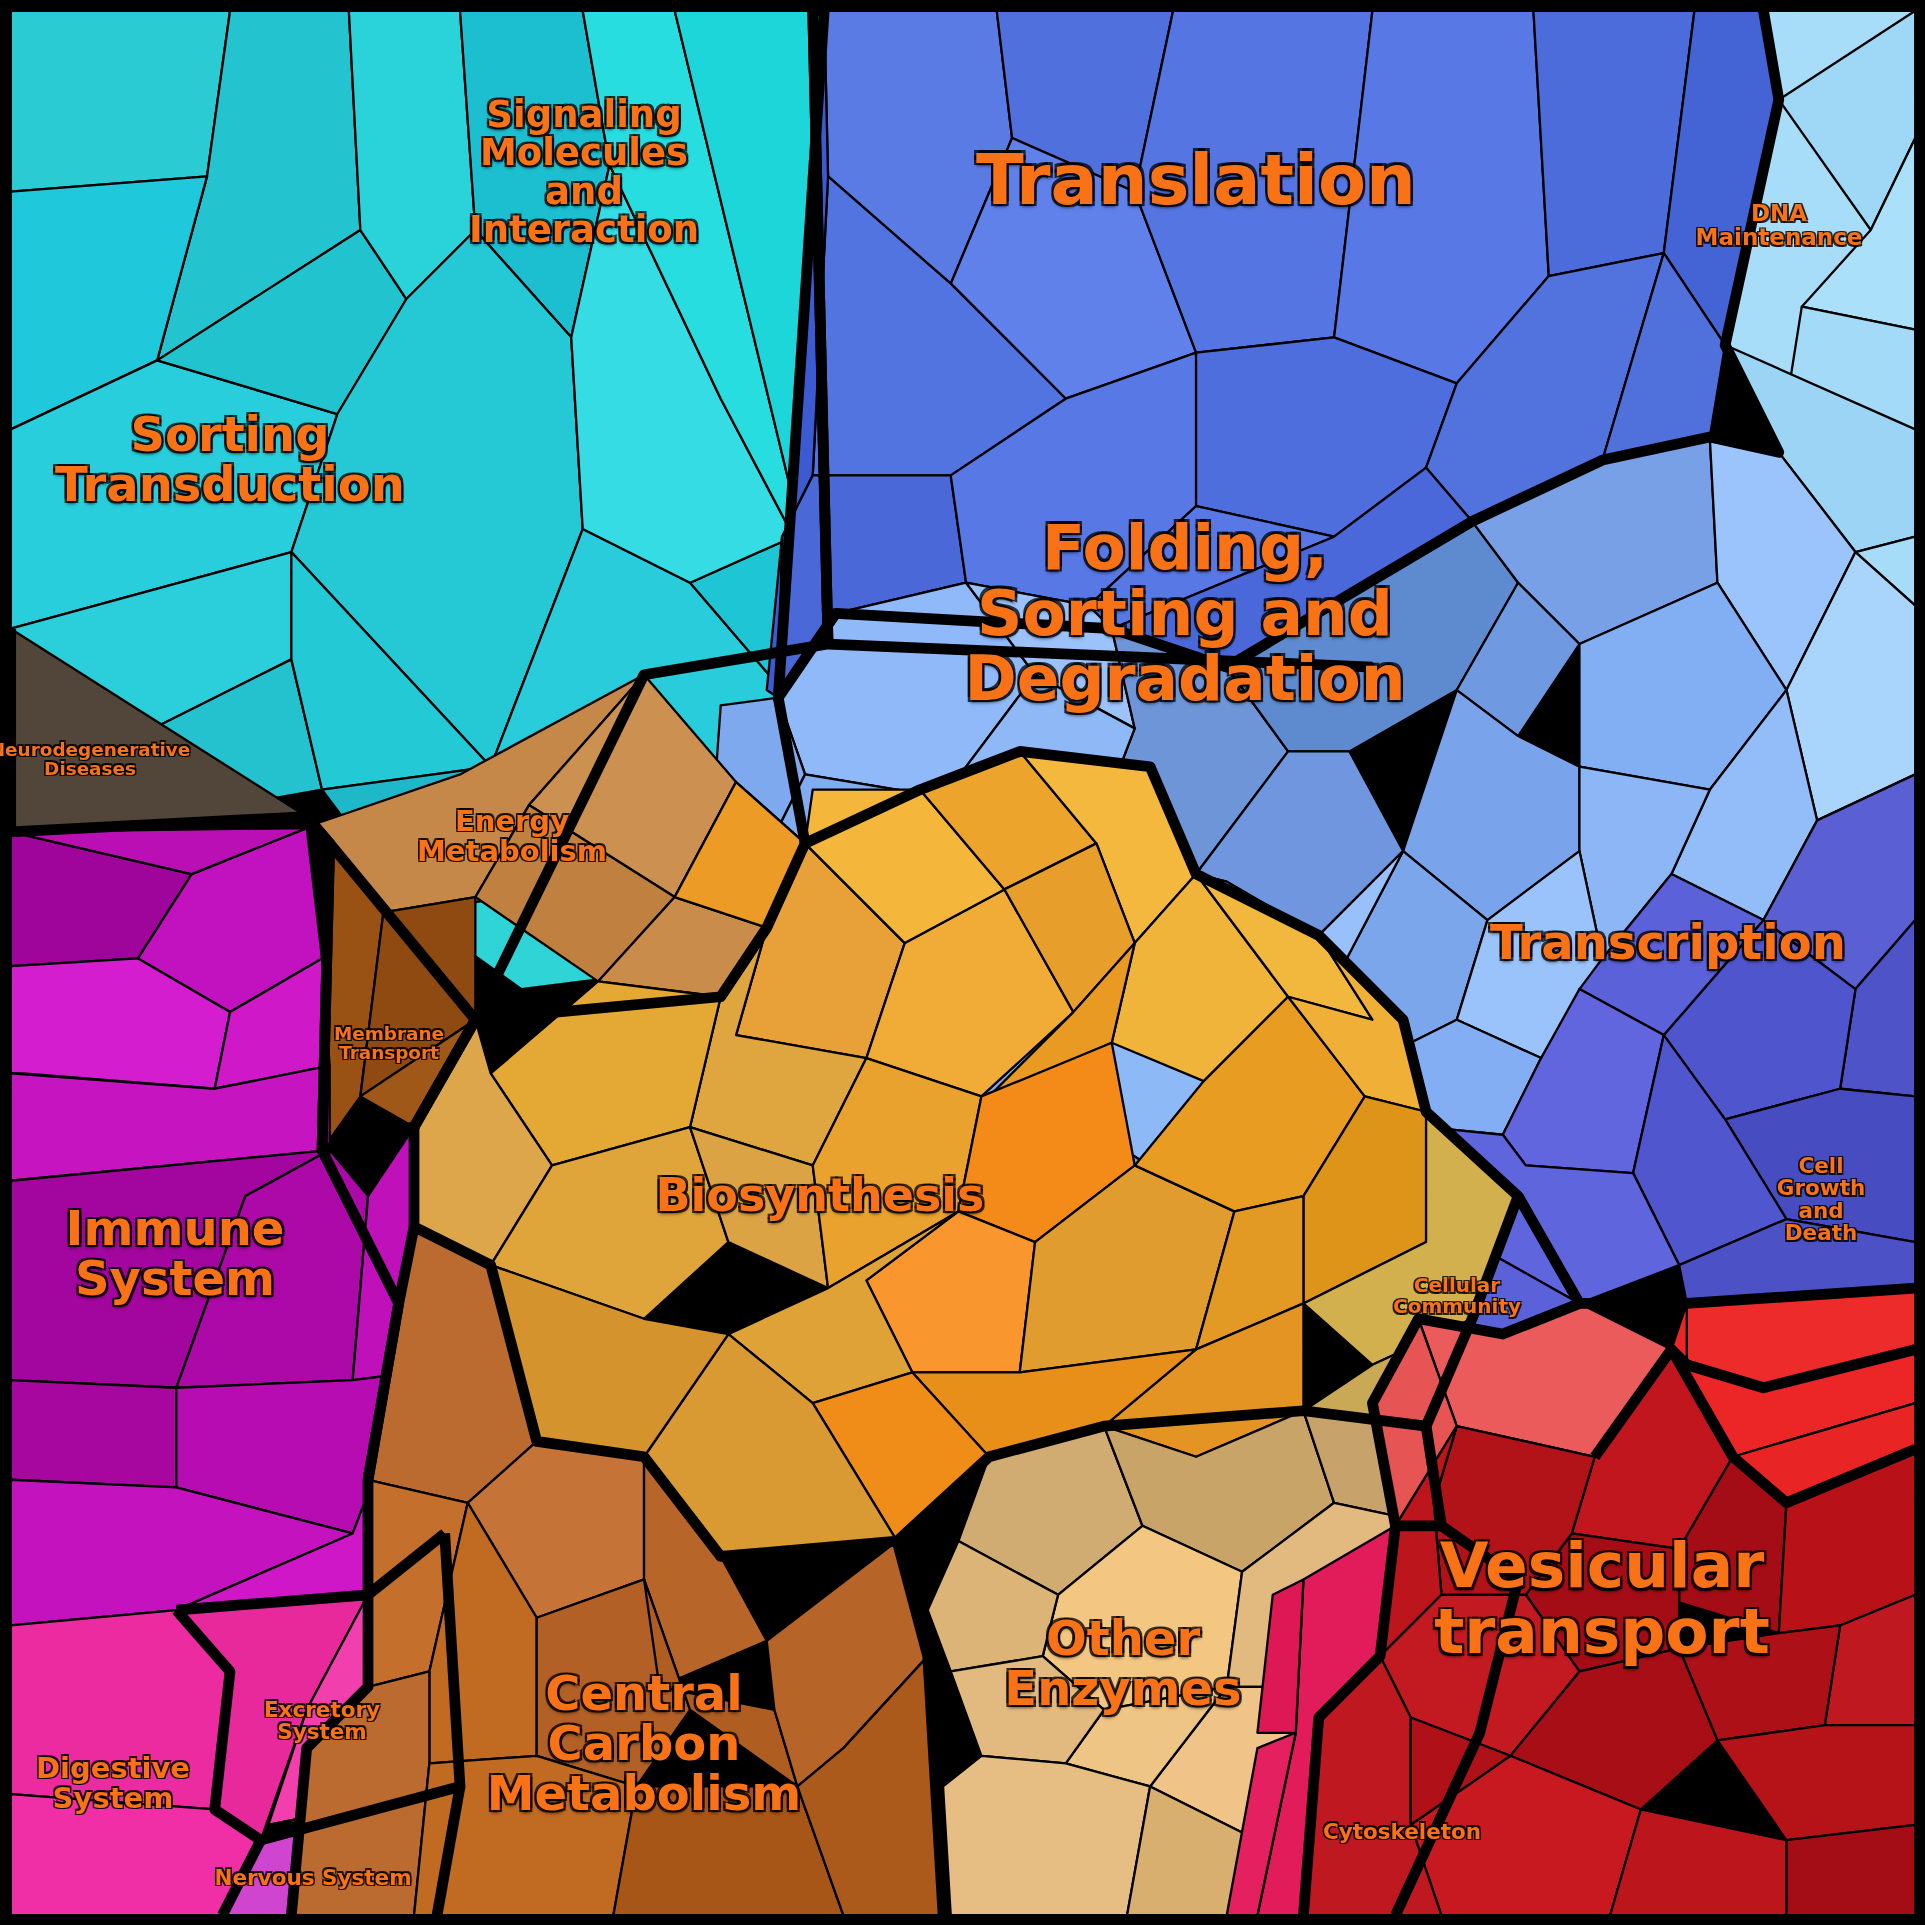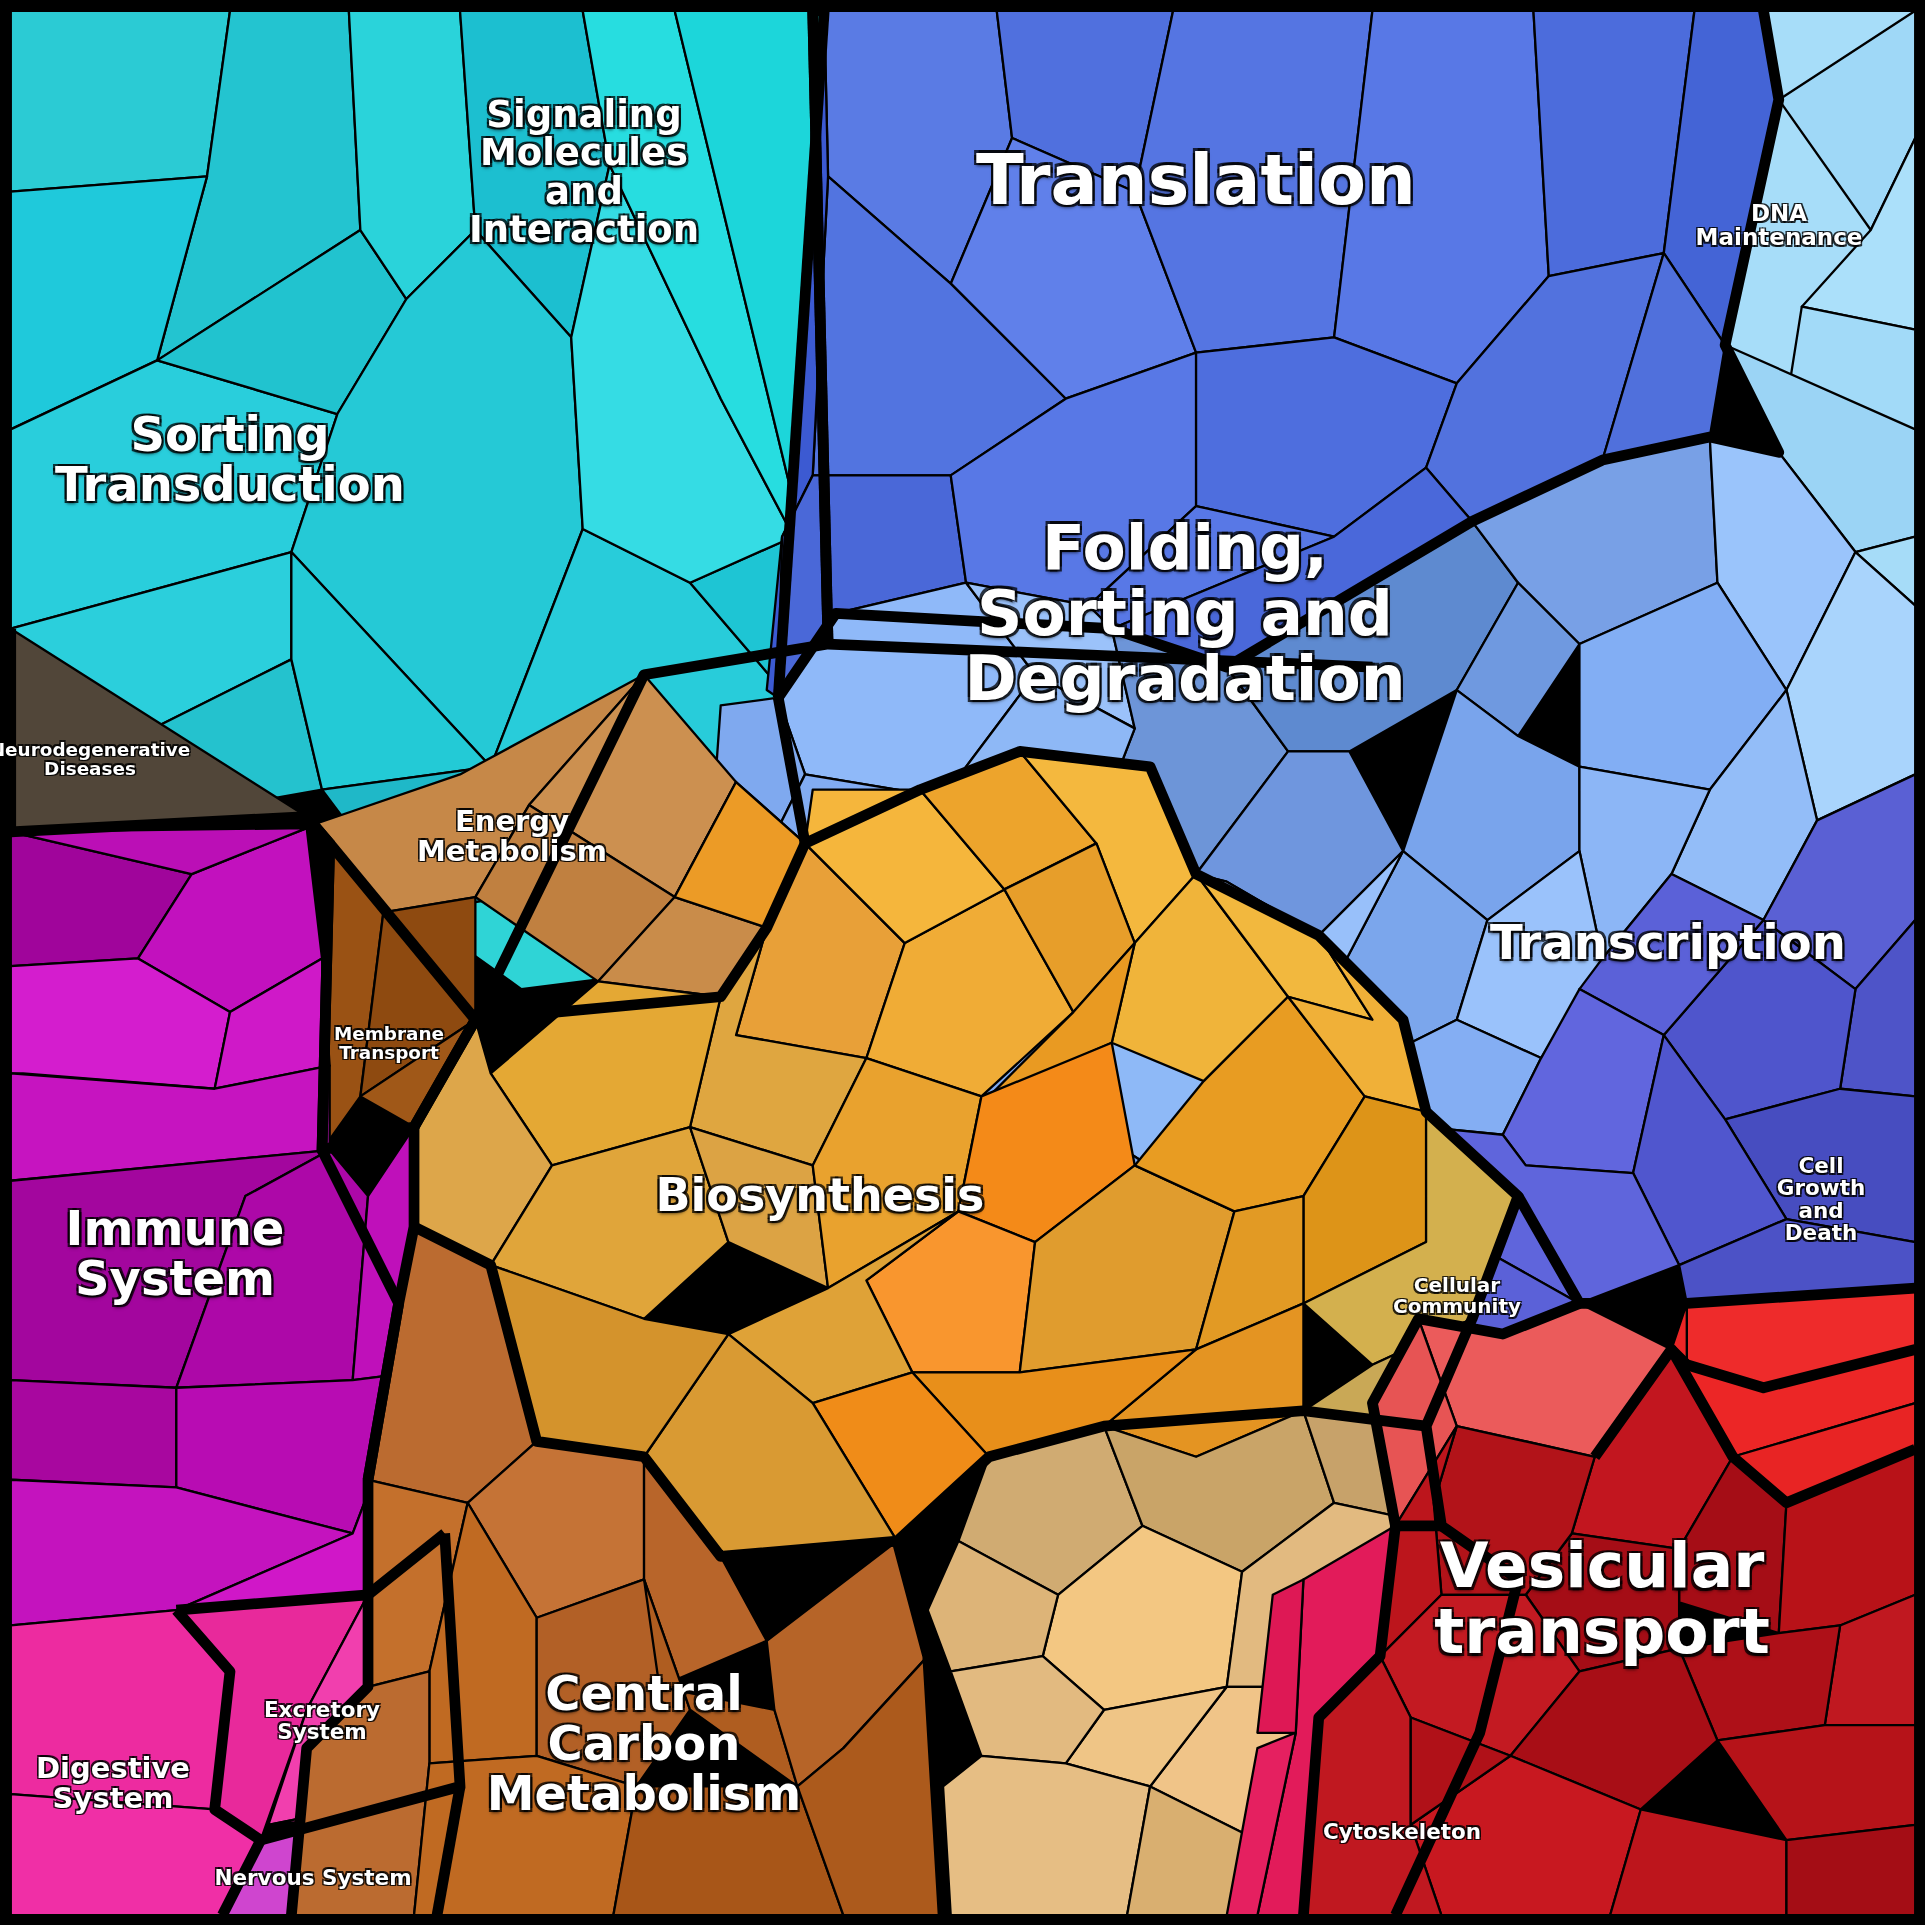"Signaling" .lbl { color: #ffffff -> #f97316 }
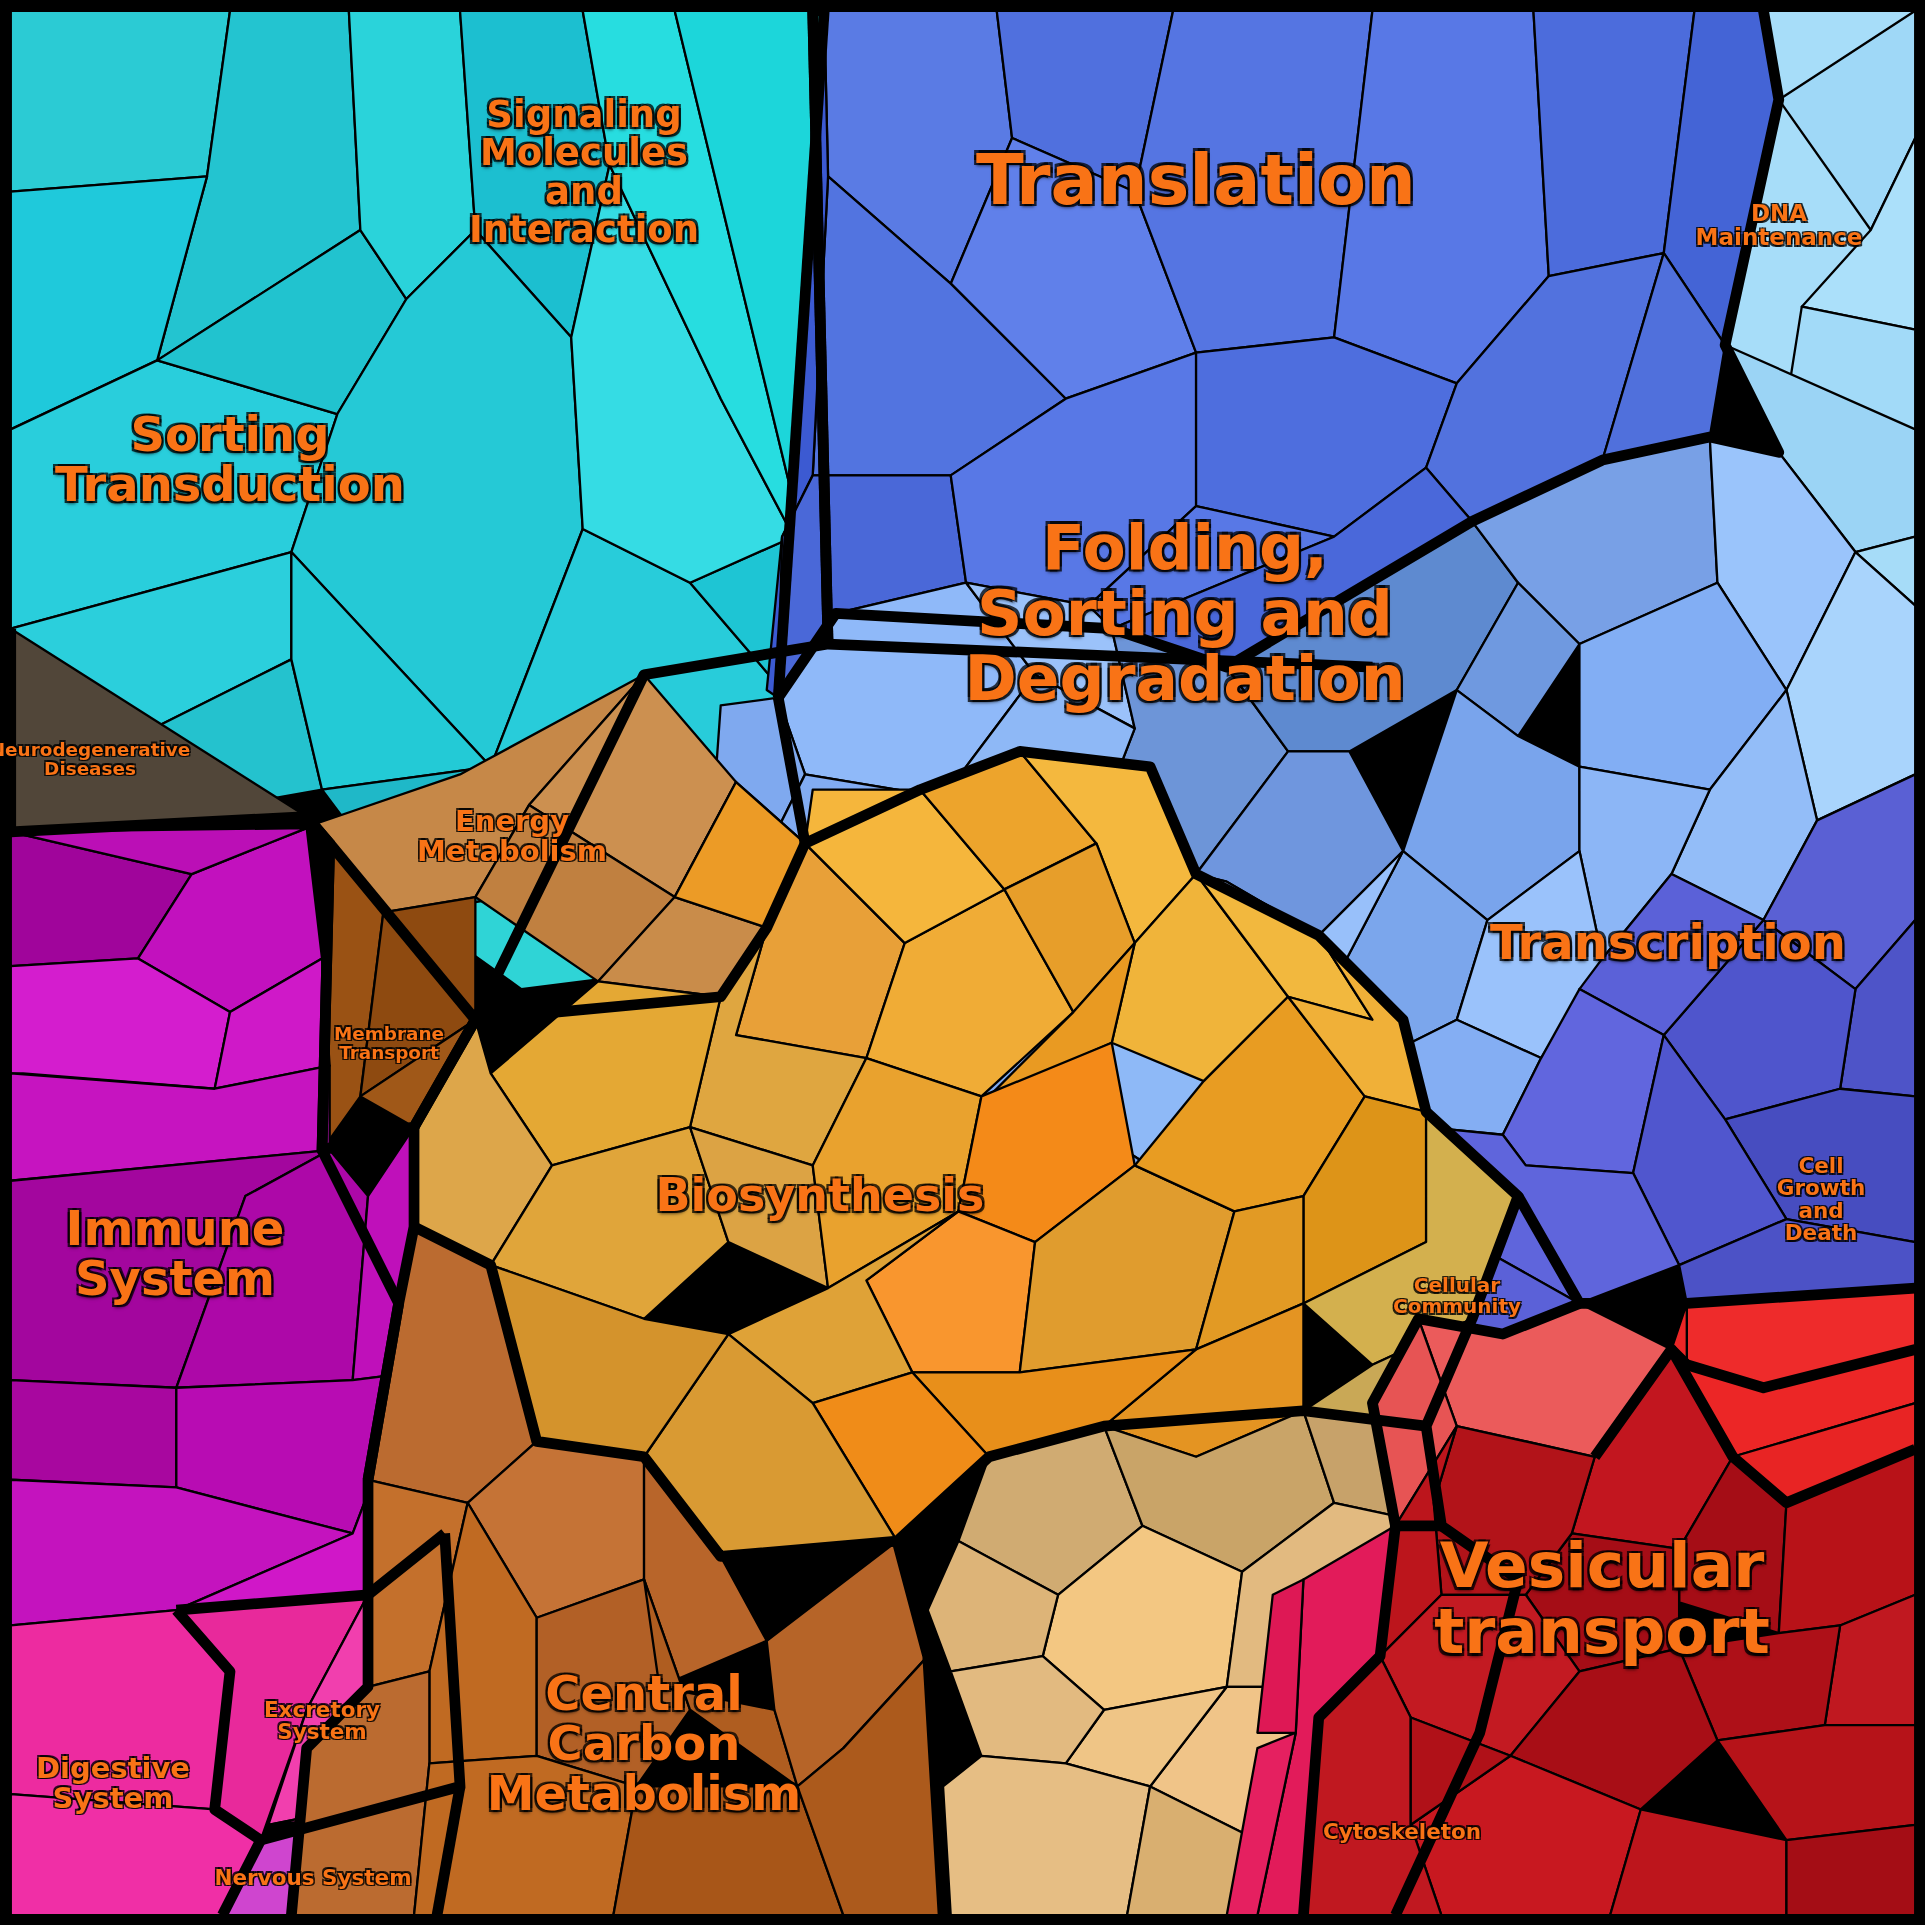"Other" div.lbl { html: none -> <div>Other Enzymes</div> }
